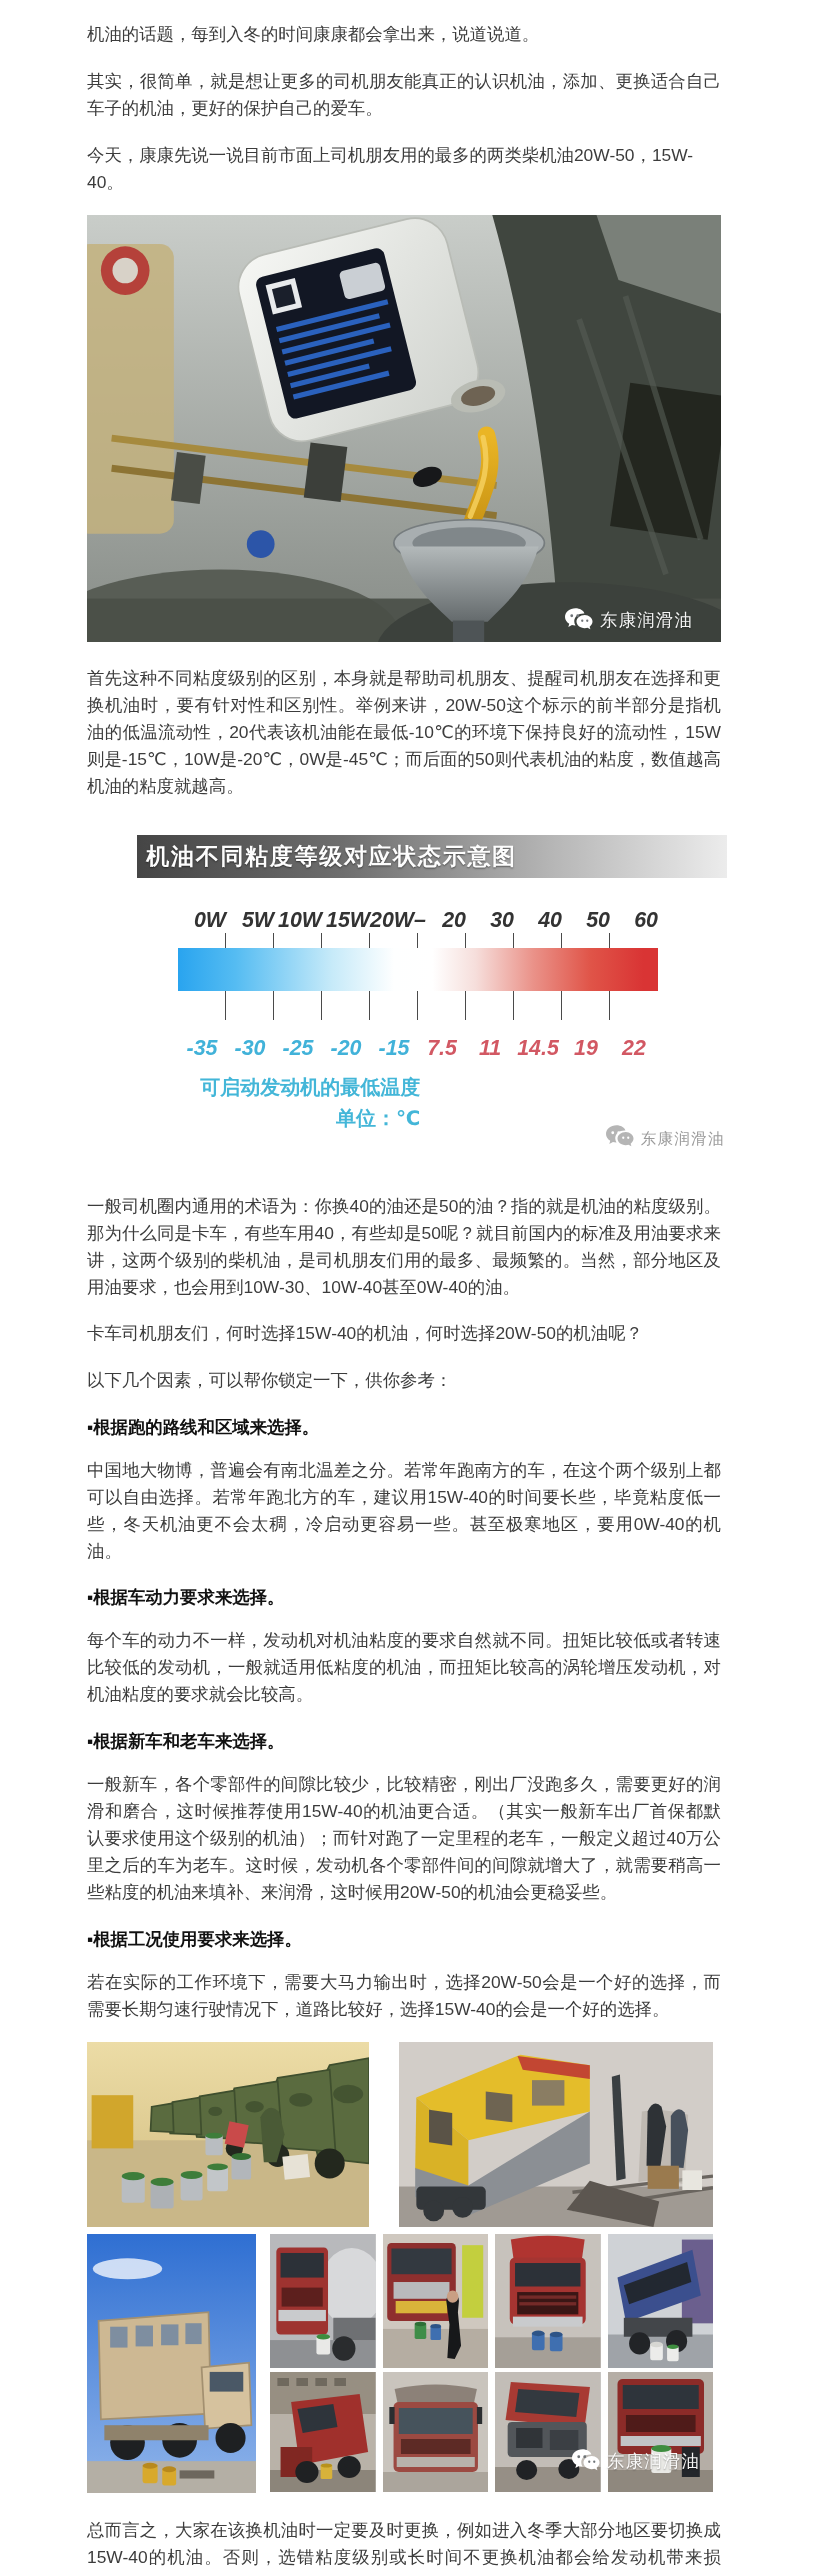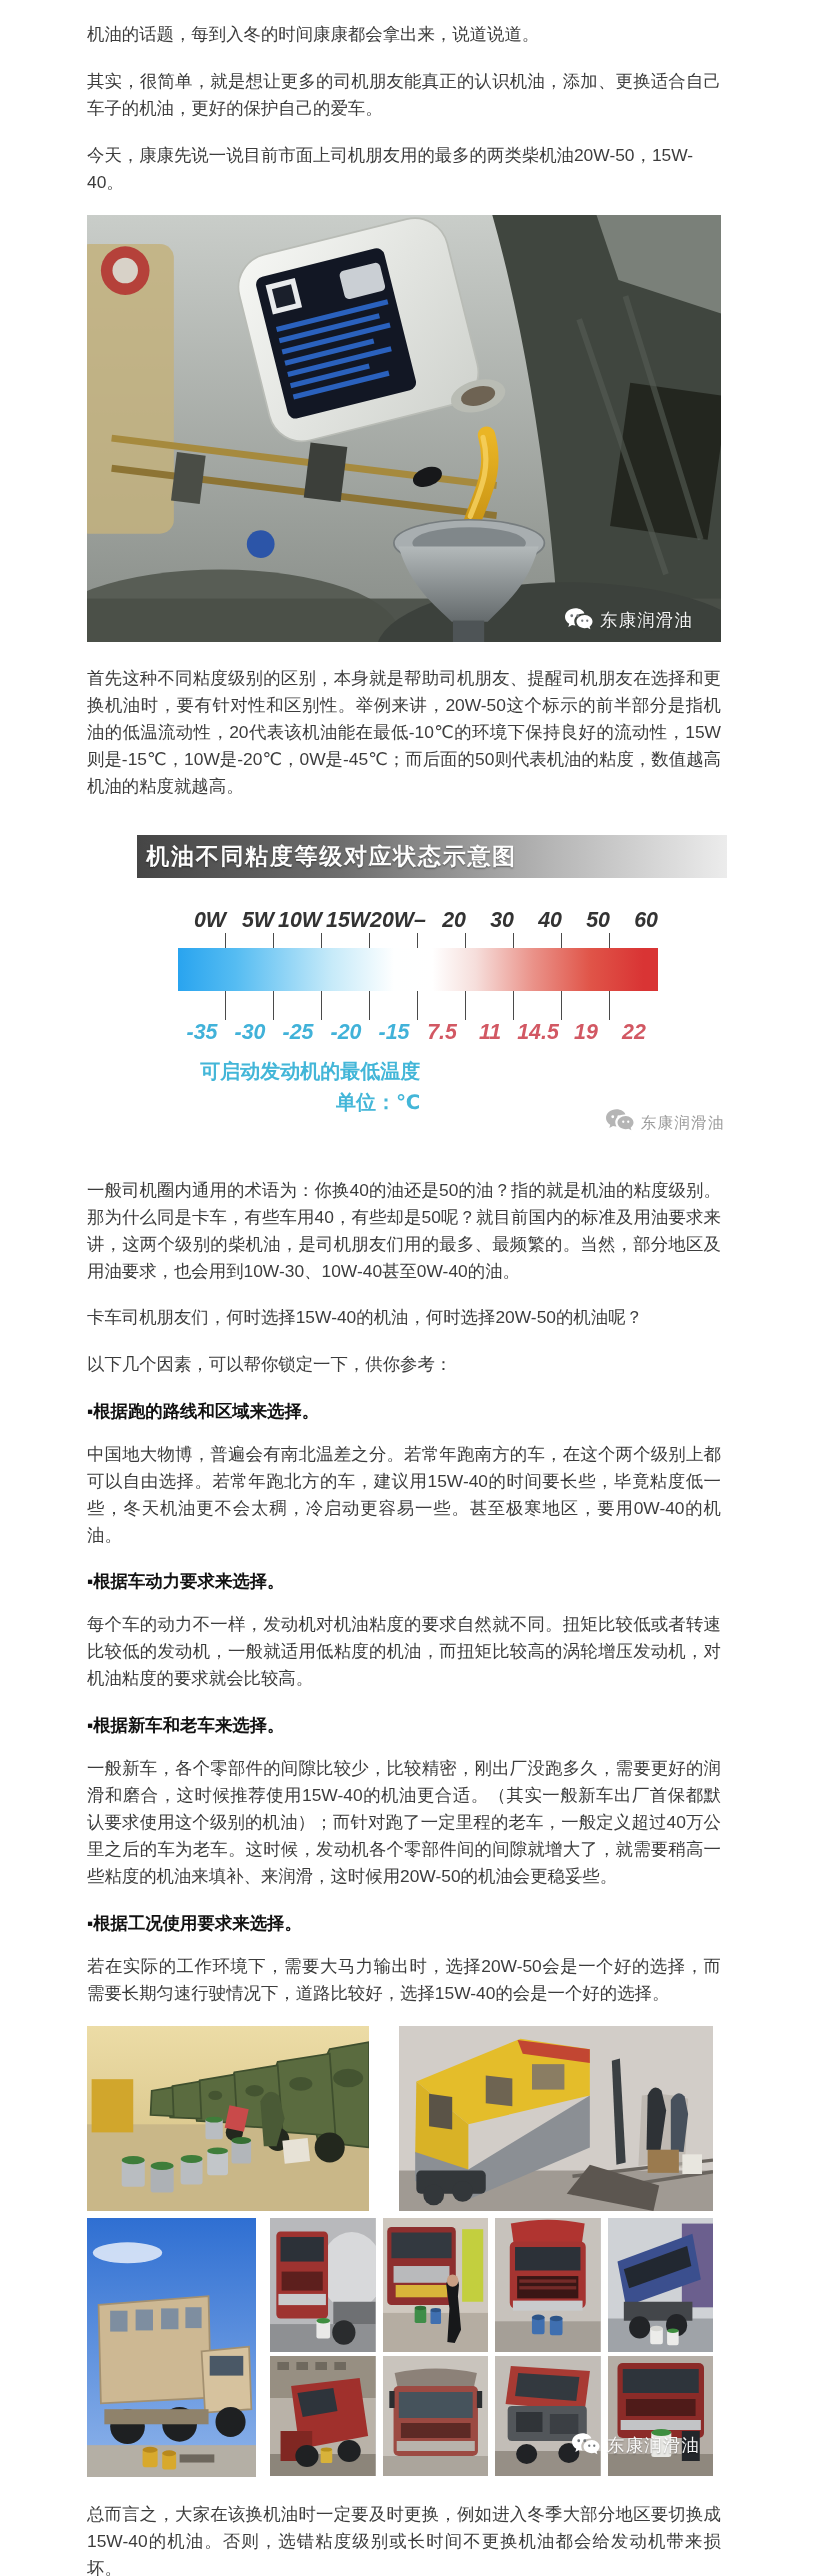"-35" .labels-bottom { margin-top: 0 -> 16px }
